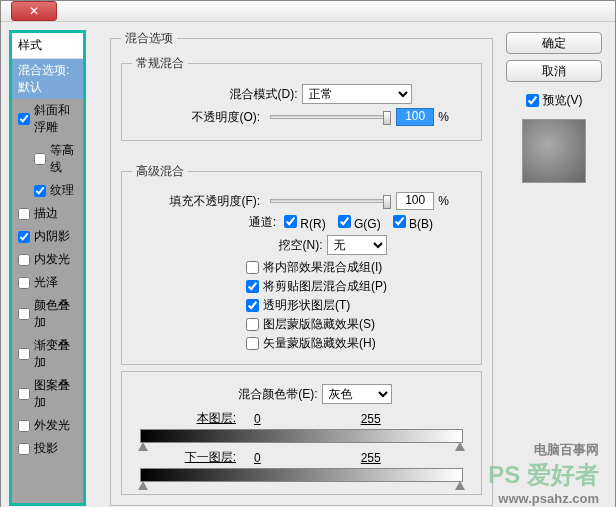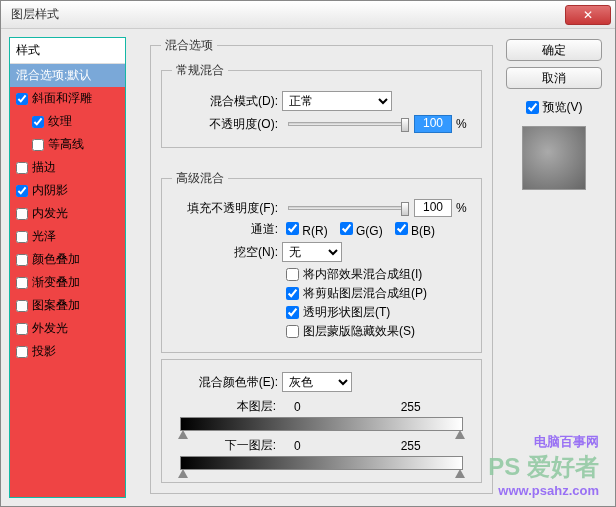"图层样式" span.title { html: <span>图层样式</span> -> none }
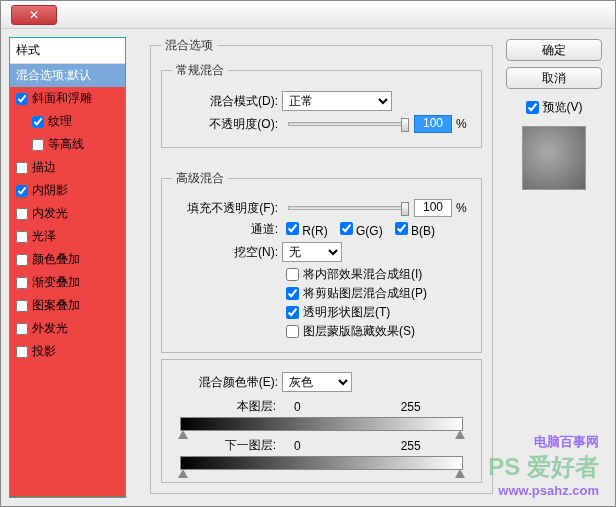"样式" .sidebar { background: #ef4444 -> #a3a3a3; border: 1px solid #14b8a6 -> 3px solid #14b8a6; width: 117px -> 77px }
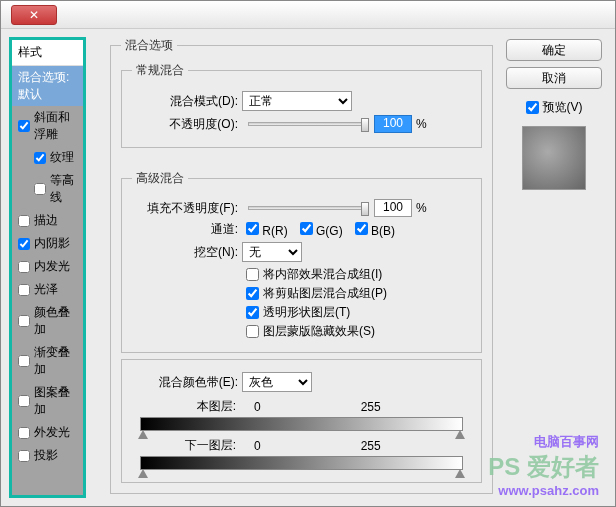"混合模式(D):" .row { justify-content: none -> center }
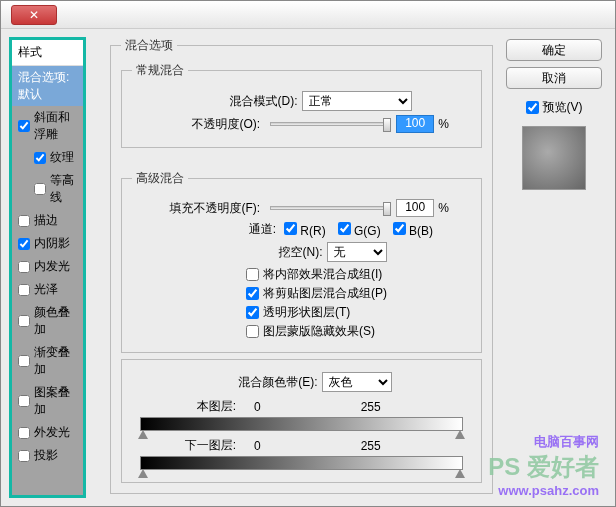"纹理" div.sidebar-item { order: before "等高线" -> after "等高线" }
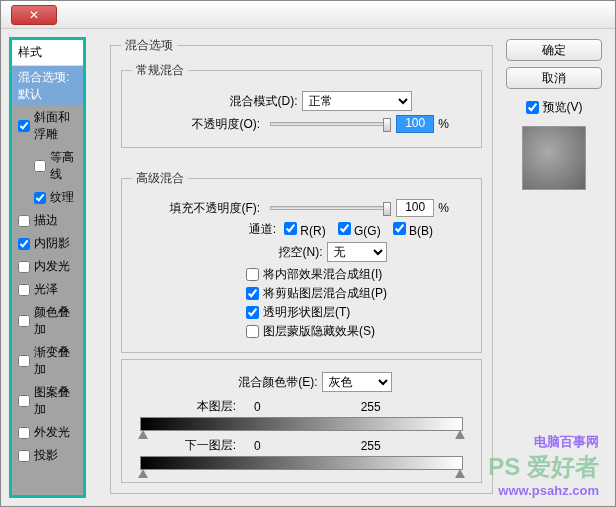"矢量蒙版隐藏效果(H)" div.chk-row { html: none -> <div> <input> <span>矢量蒙版隐藏效果(H)</span> </div> }
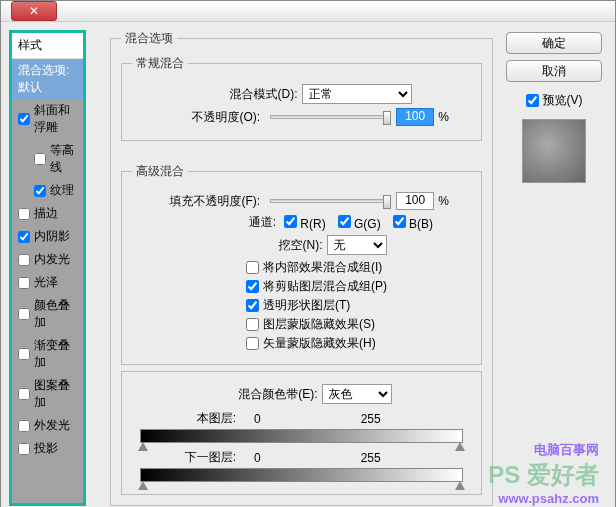"本图层:" .blendif { text-decoration: none -> underline }
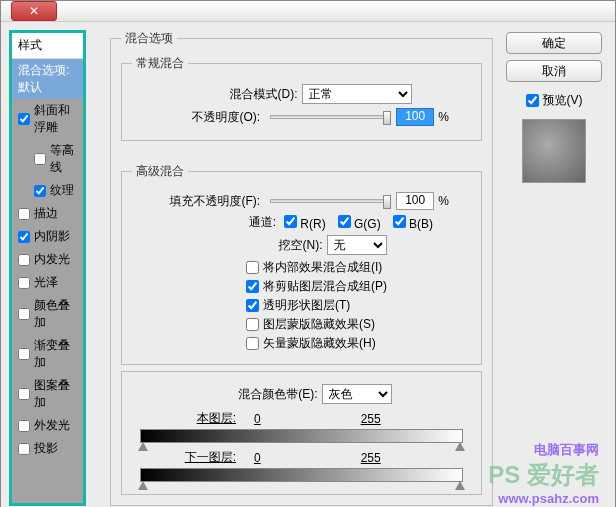"电脑百事网" .watermark .l1 { color: #8b5cf6 -> #737373 }
